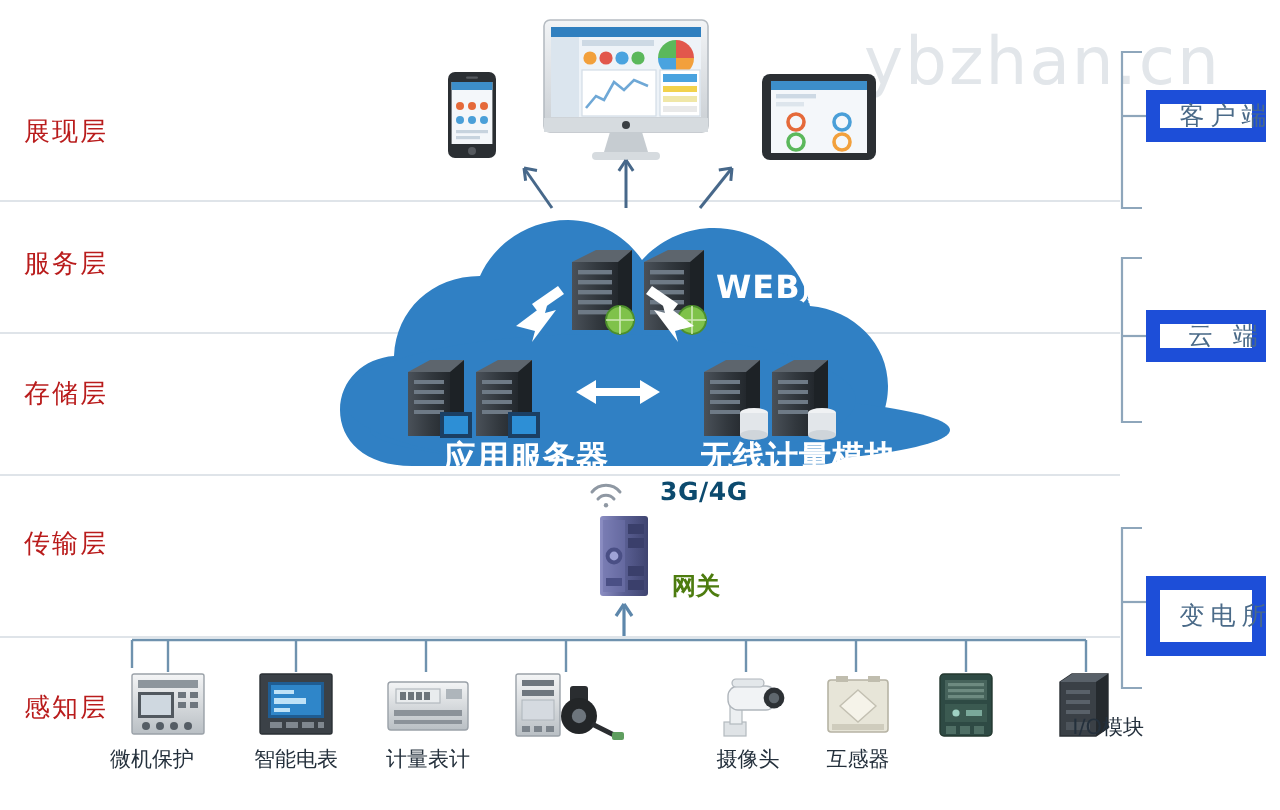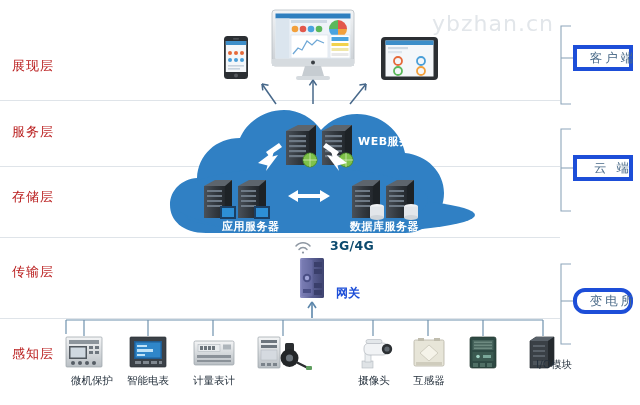"ybzhan.cn" .watermark { font-size: 22px -> 33px }
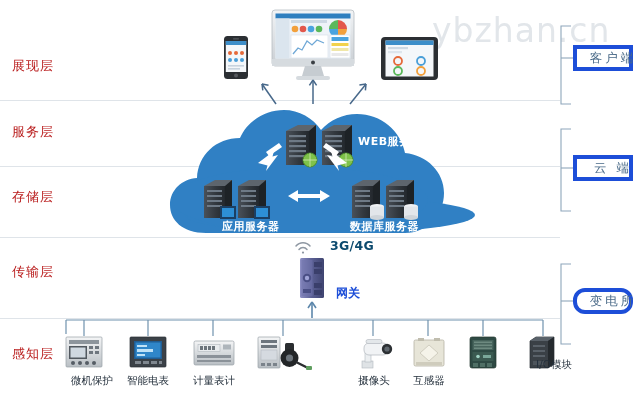"客户端" .side-box { border: 4px solid #1d4ed8 -> 7px solid #1d4ed8 }
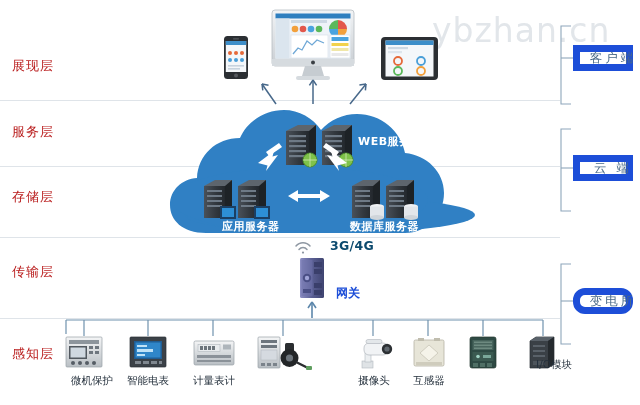"WEB服务器" .srv-label { font-size: 11px -> 16px }
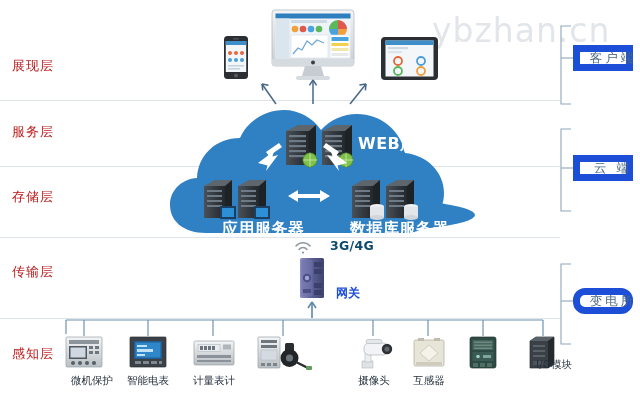"数据库服务器" div.srv-label { text: 数据库服务器 -> 无线计量模块 }
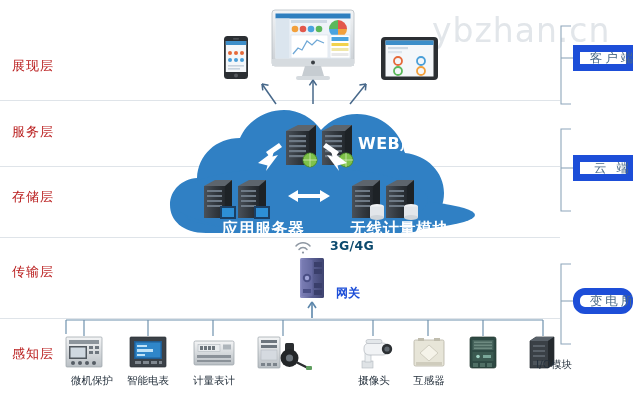"网关" .gw-label { color: #1d4ed8 -> #4d7c0f }
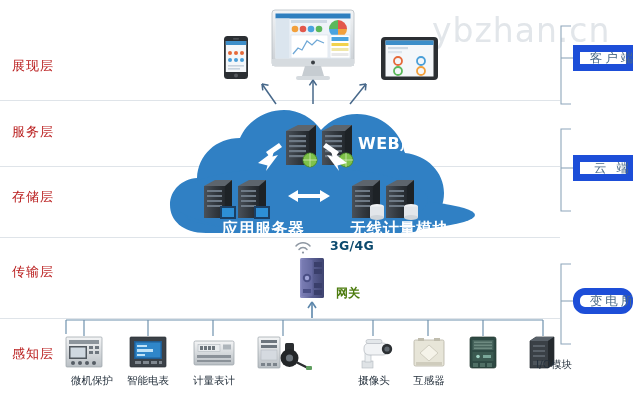"变电所" div.side-box { border-radius: 12px -> none; height: 26px -> 40px }
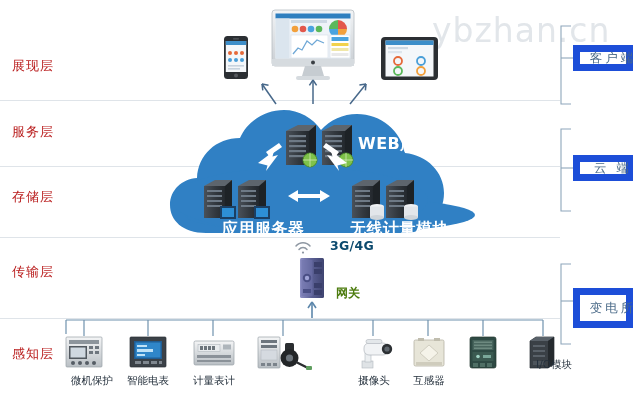"微机保护" div.dev-label { left: 62px -> 46px }
